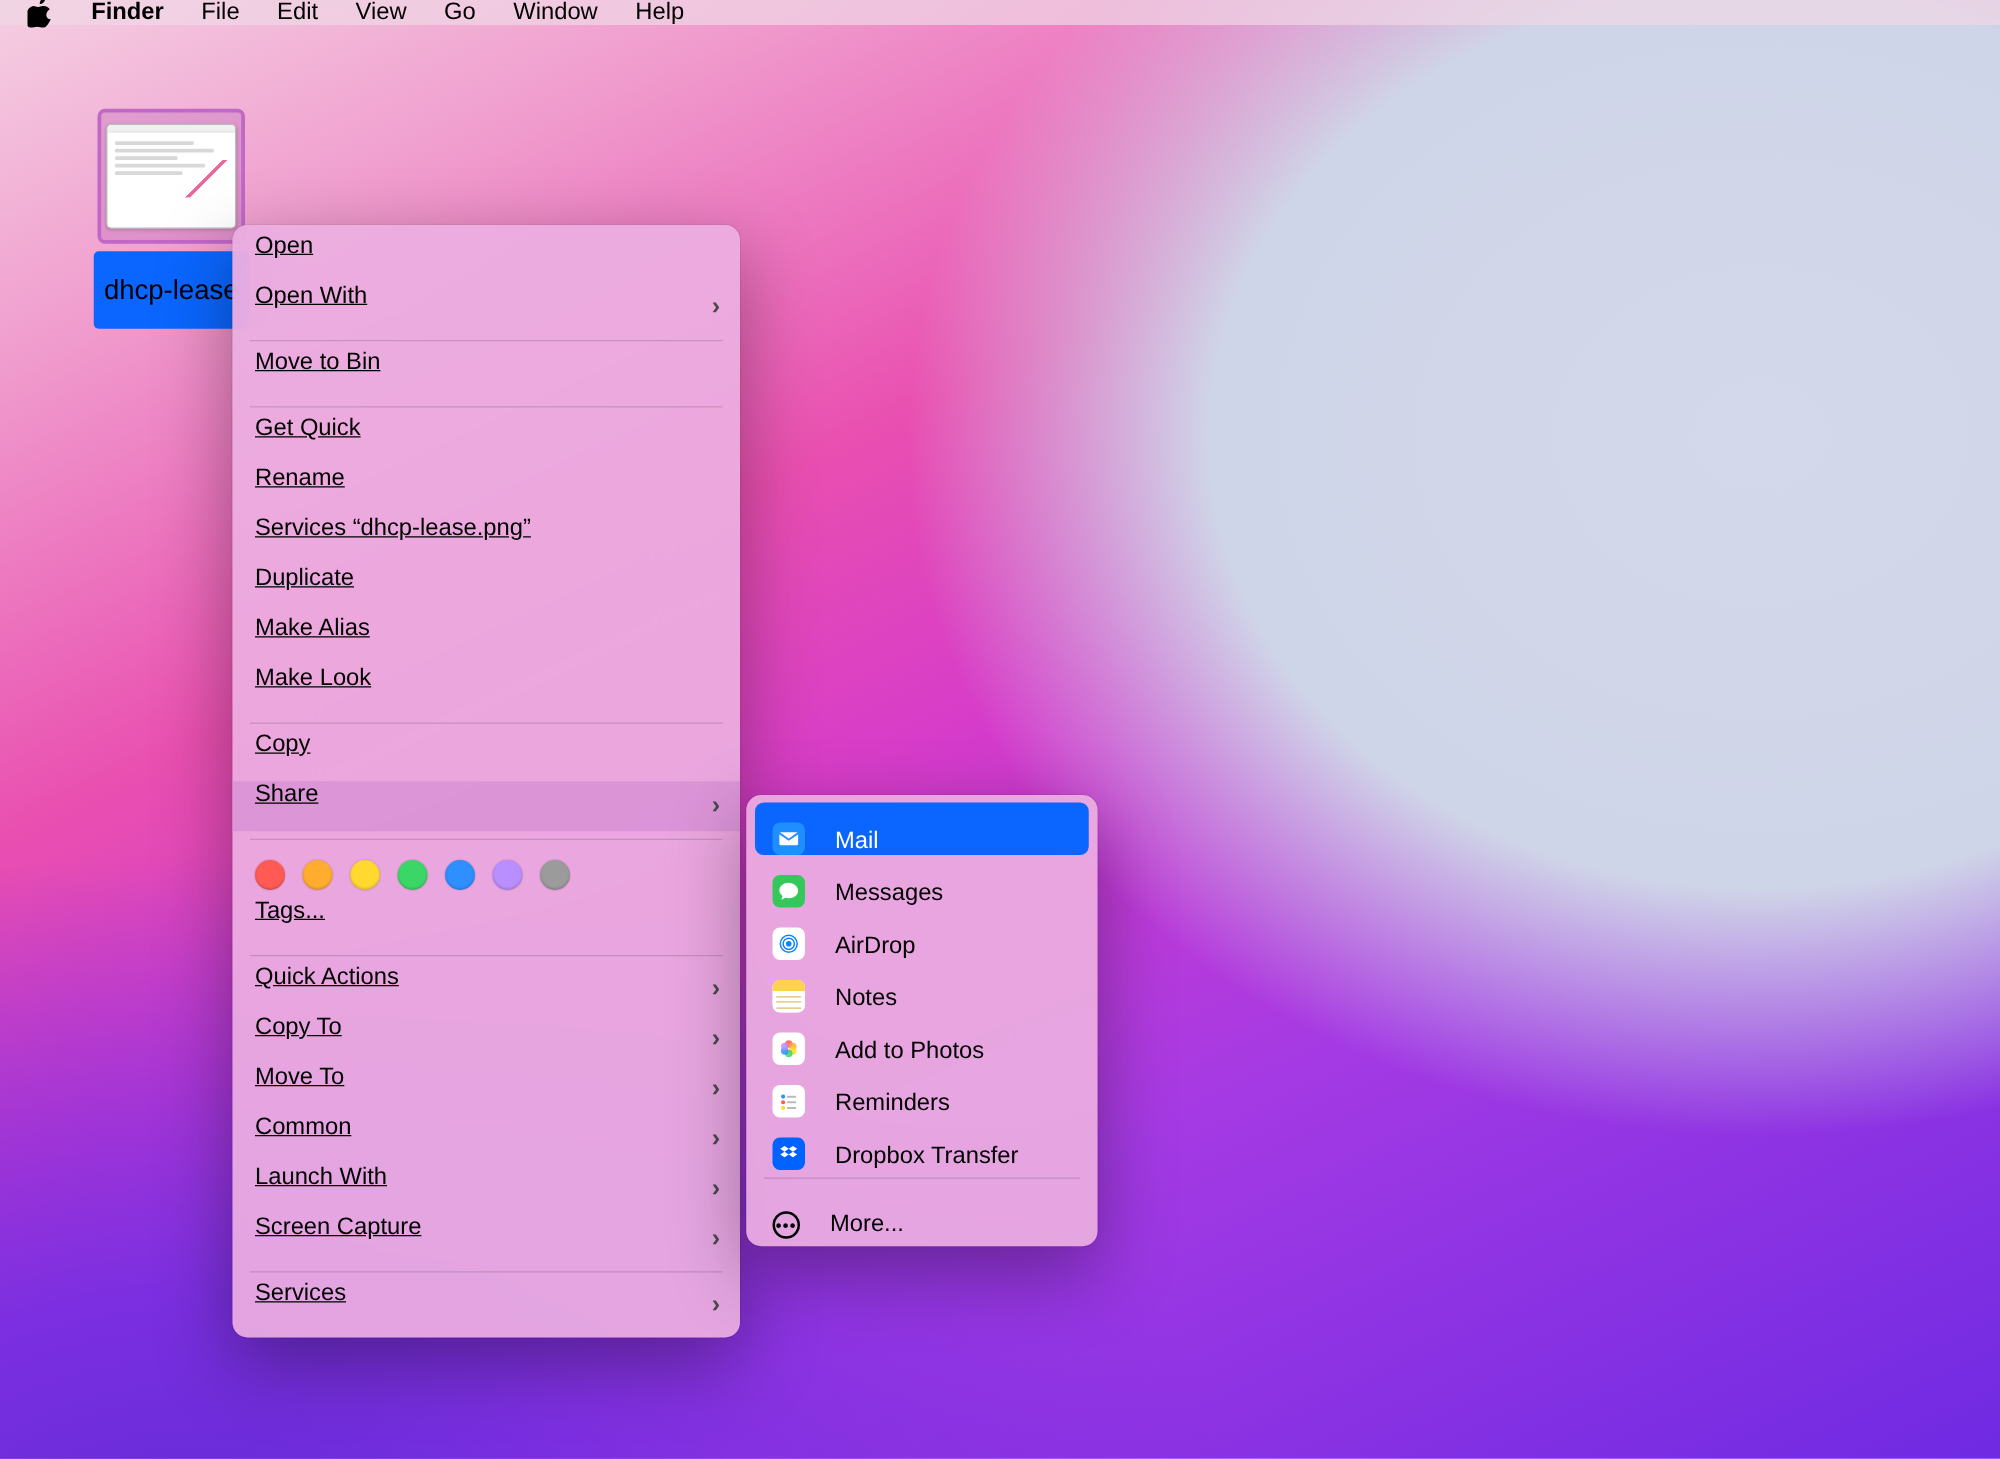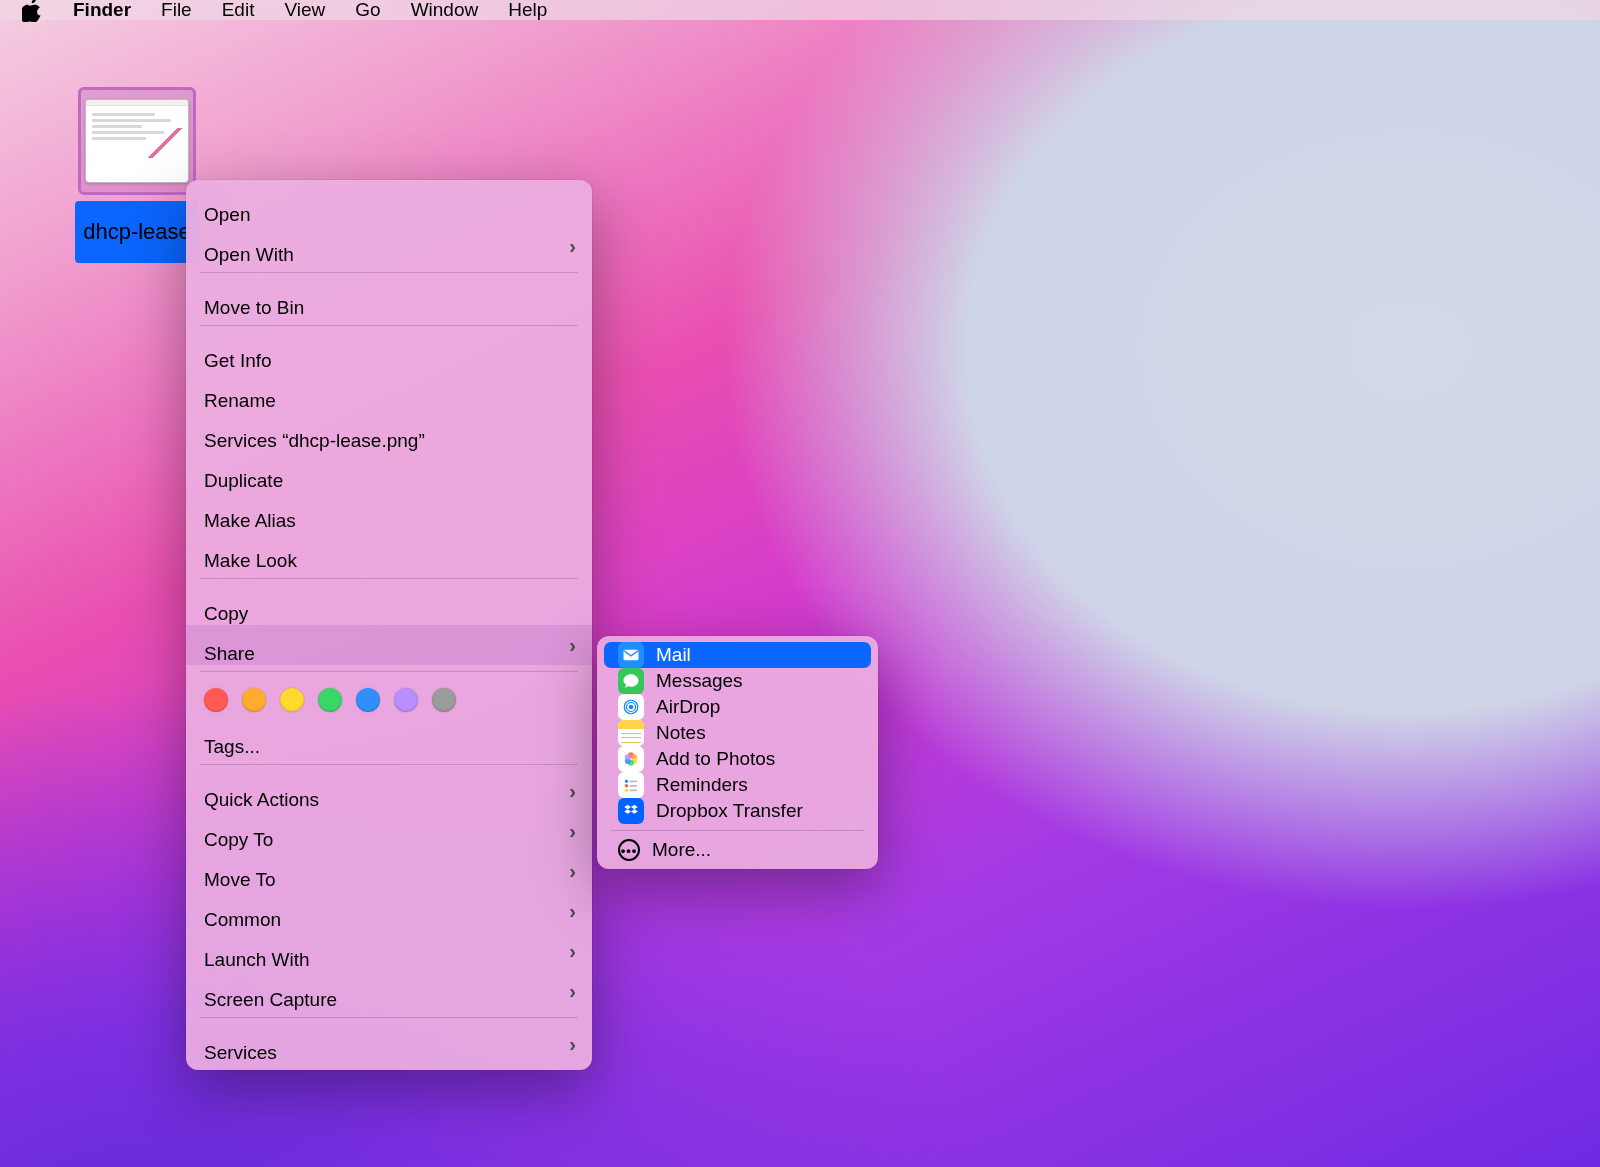"Open" .menu-item { align-items: flex-end -> flex-start; text-decoration: none -> underline }
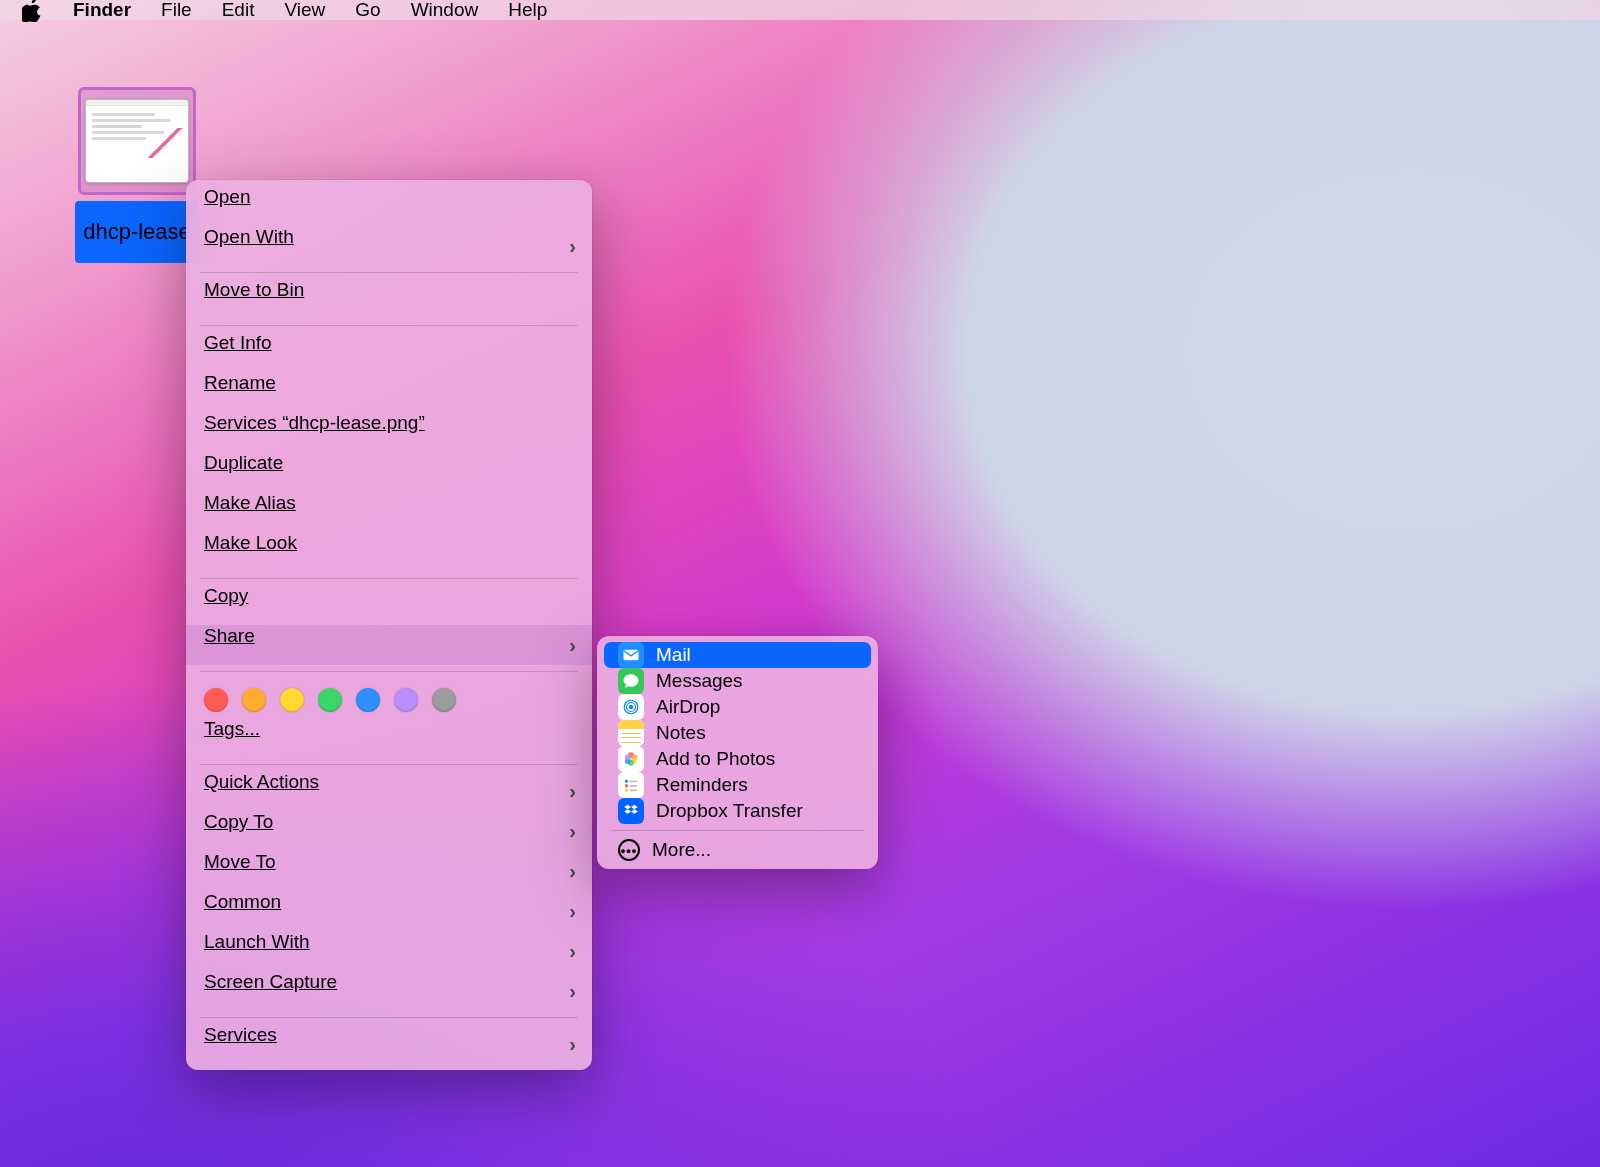"Get Info" span { text: Info -> Quick }
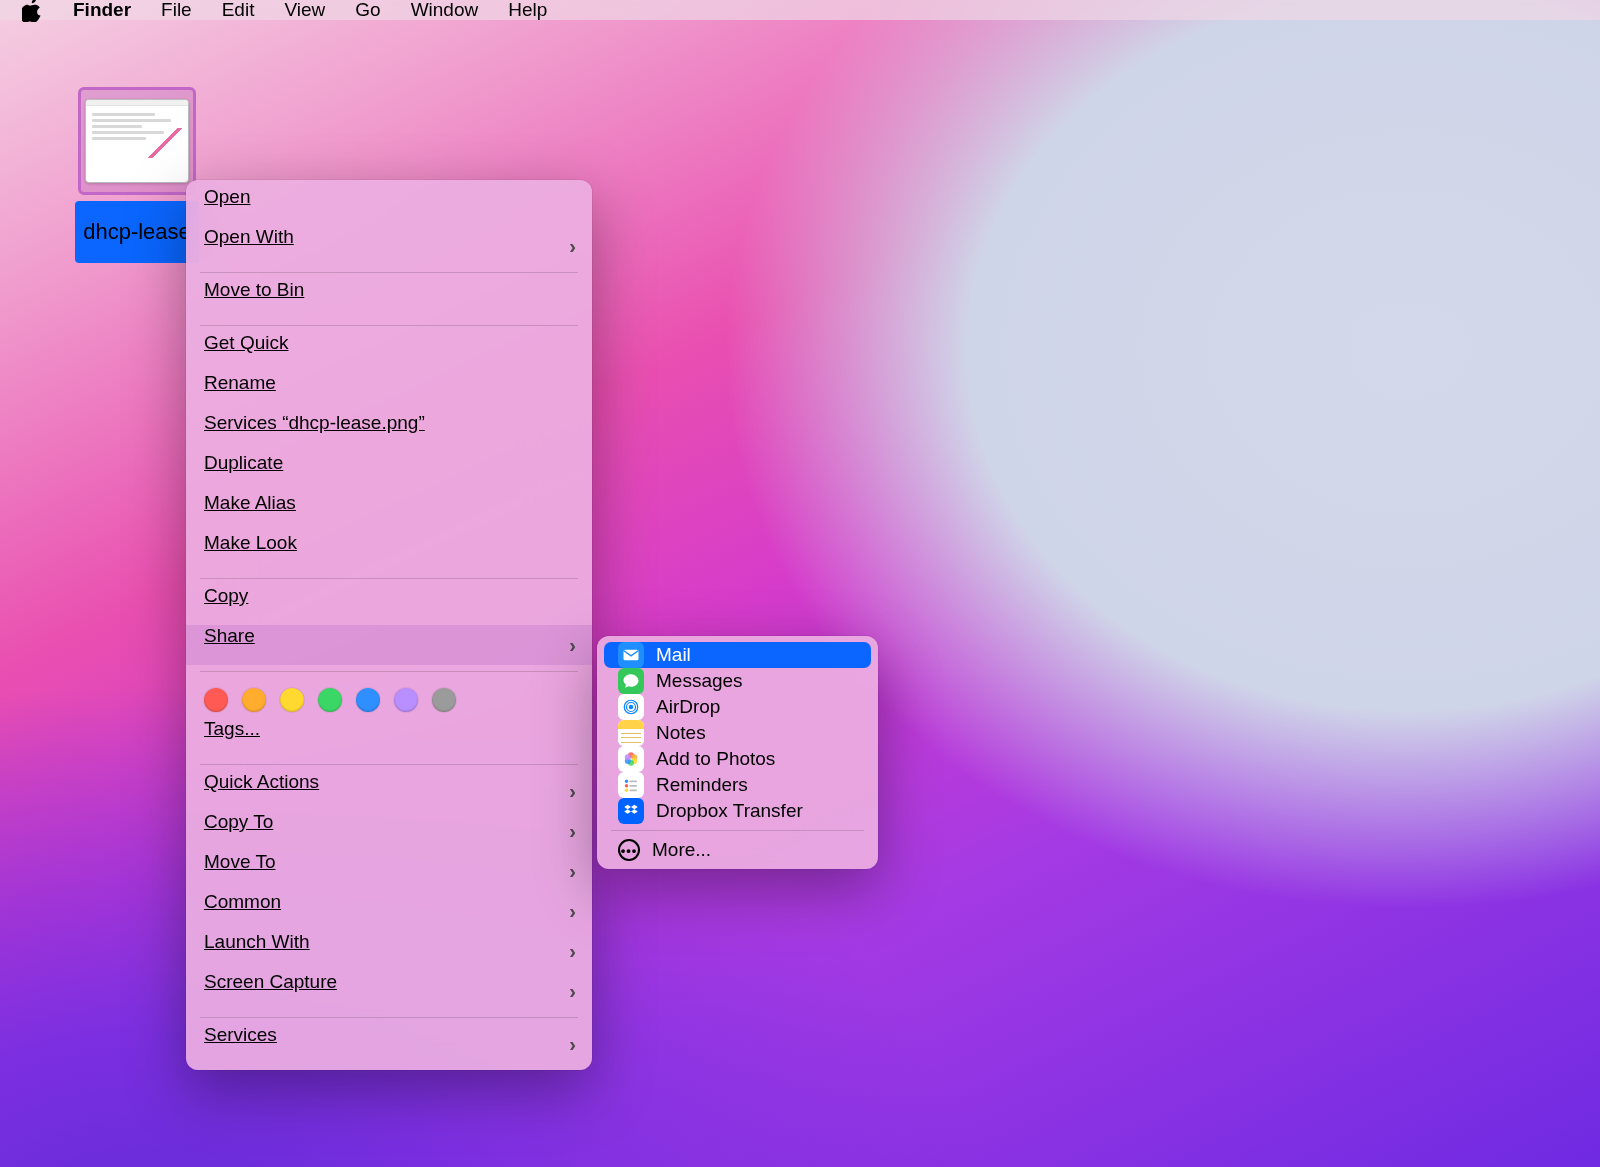"Mail" .share-item { align-items: center -> flex-end; gap: 12px -> 24px; height: 26px -> 42px }
